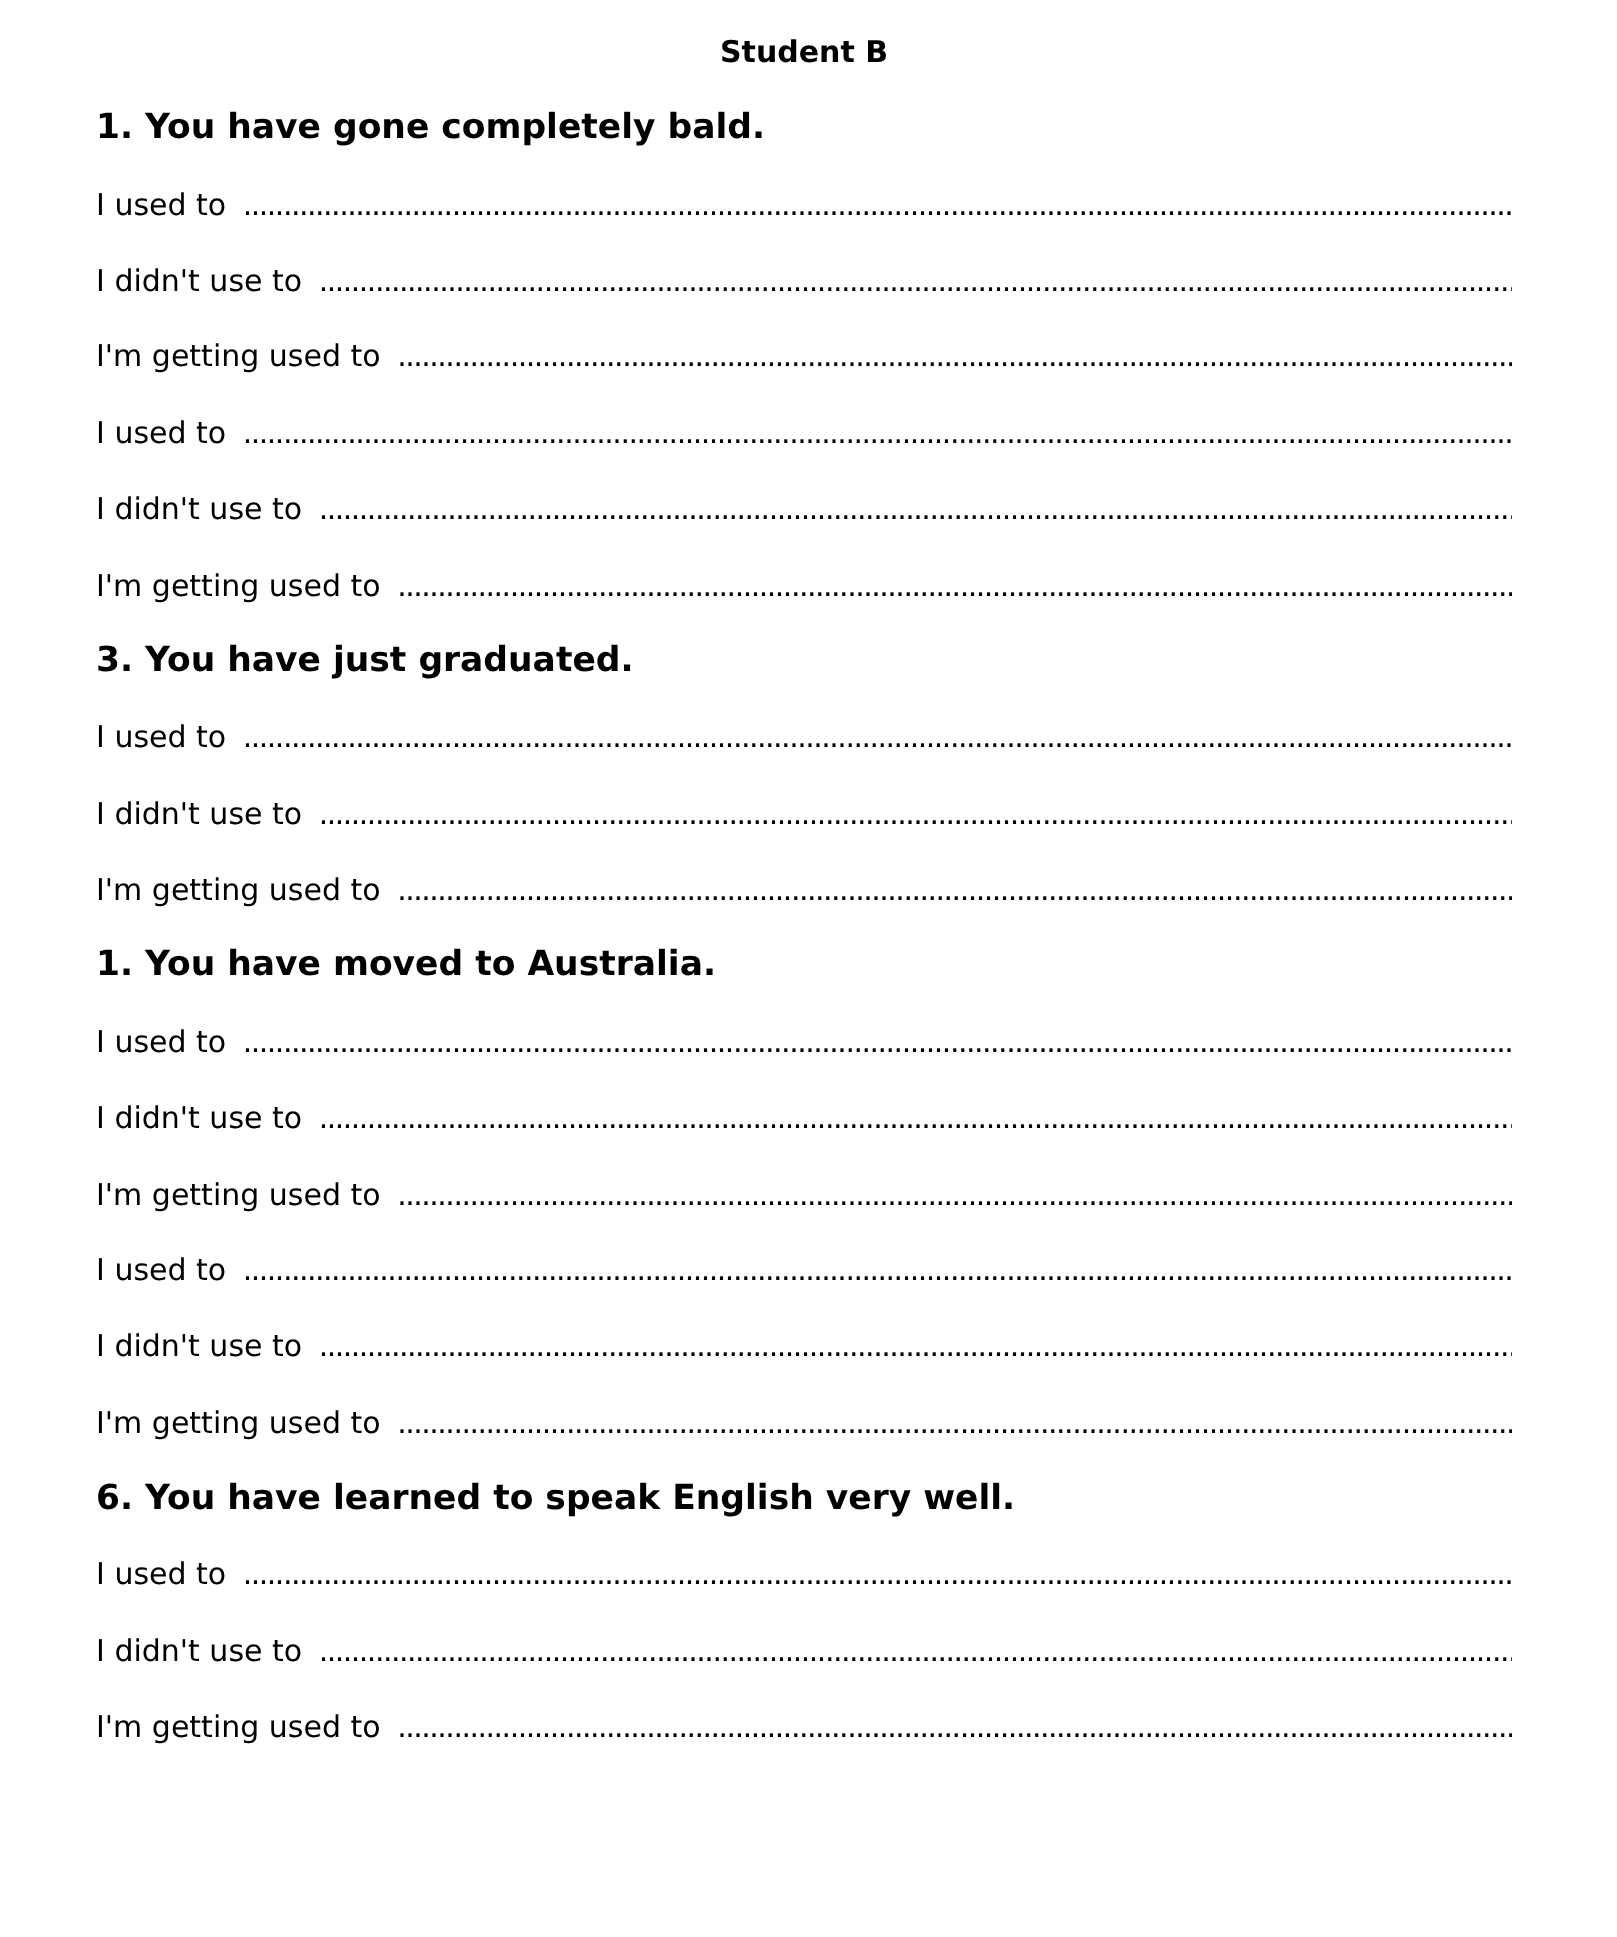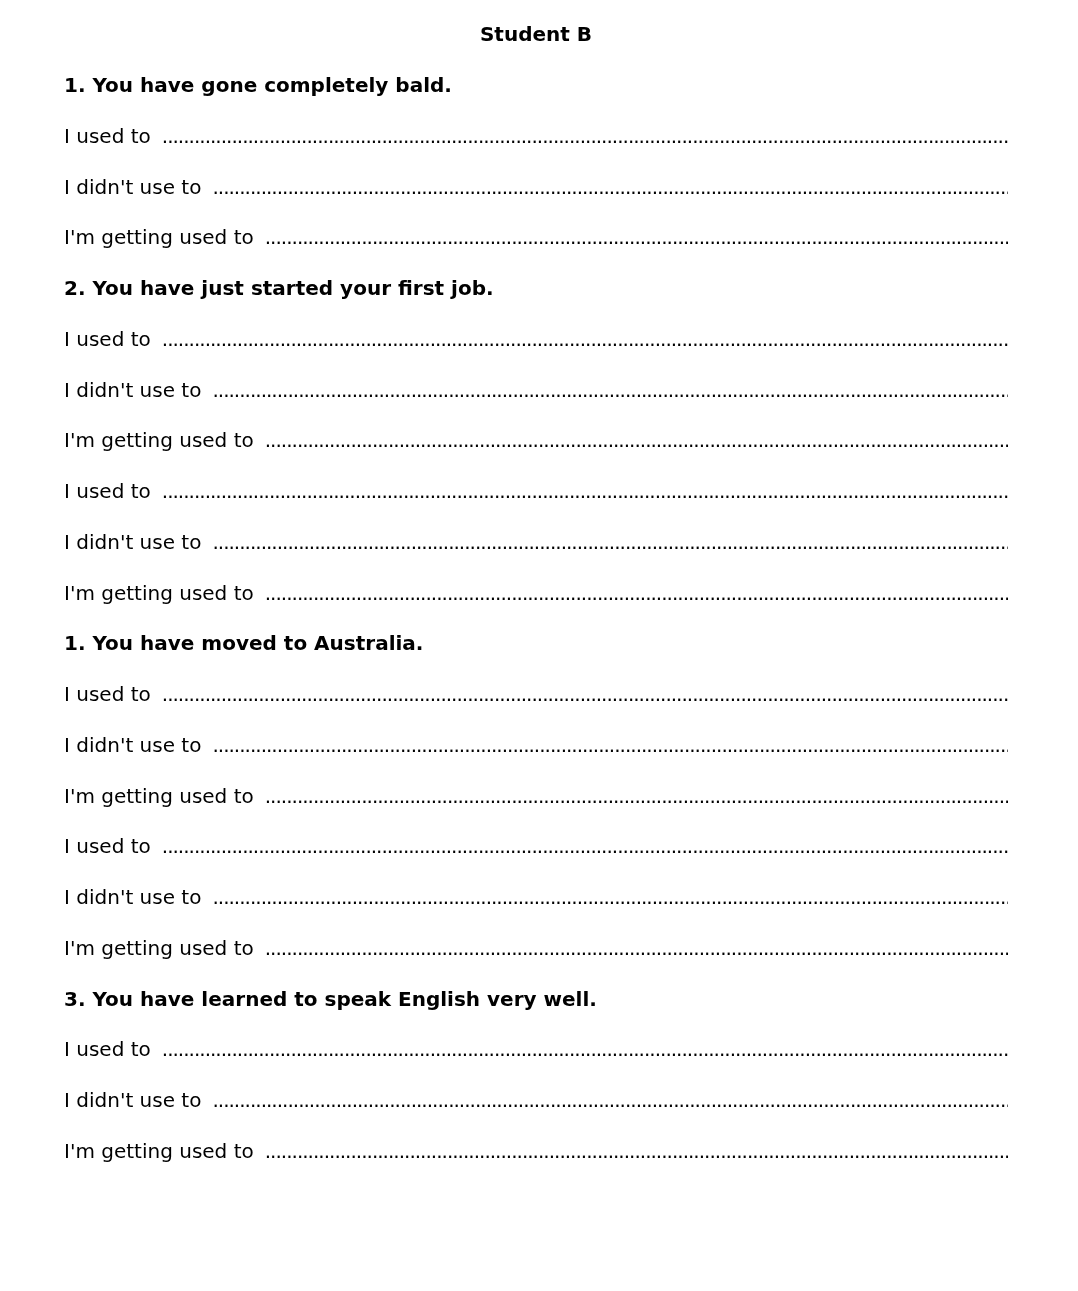"1. You have gone completely" .prompt { font-size: 20px -> 23px }
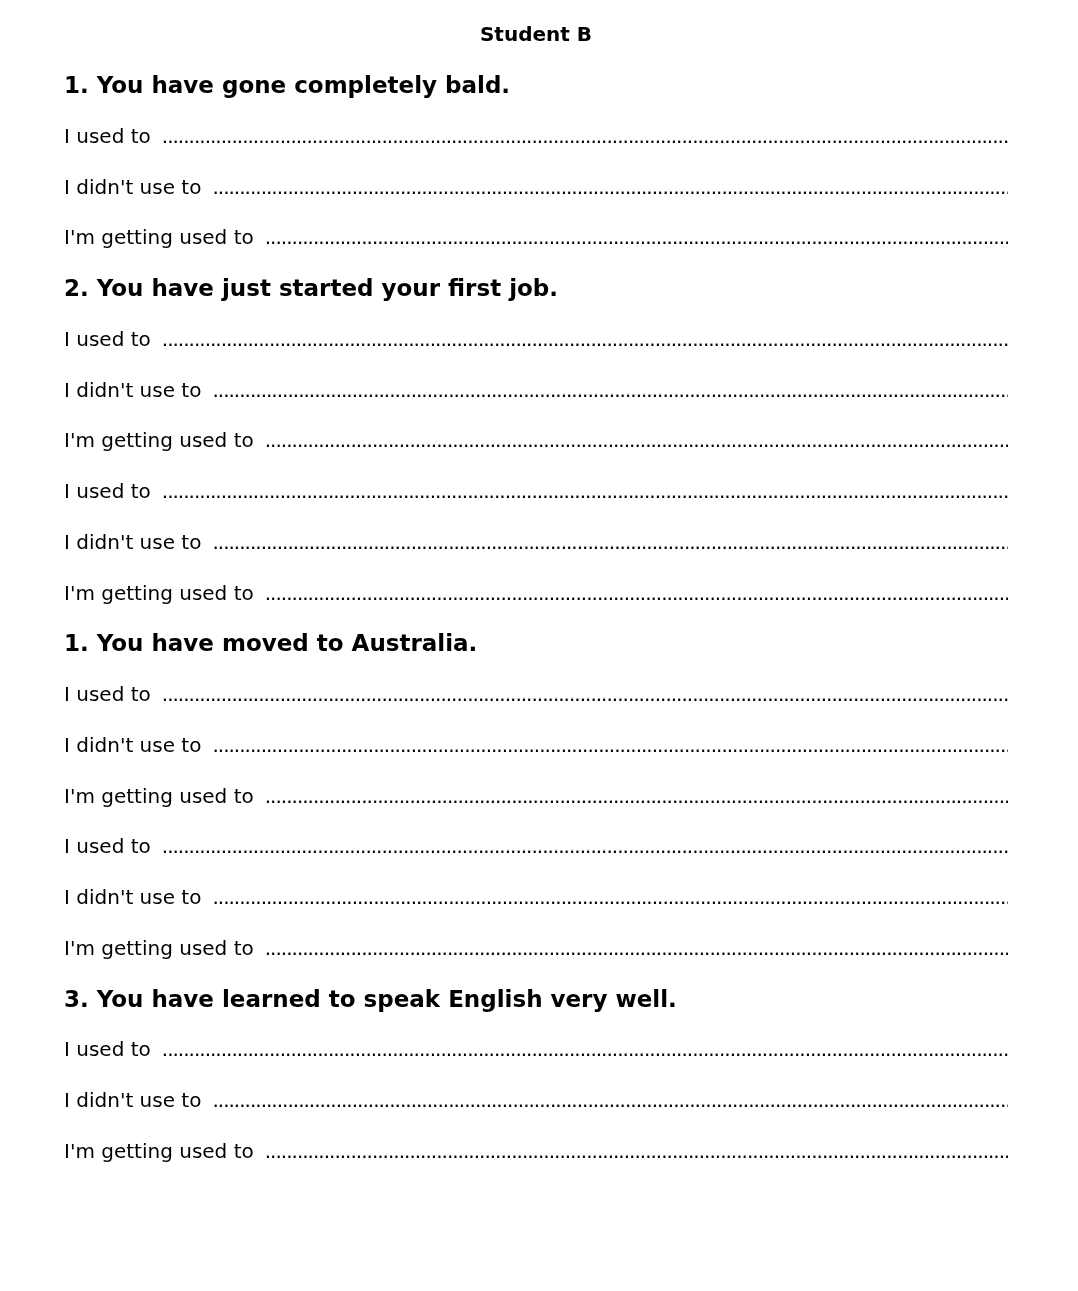"2. You have just started" h2.row { html: <h2>2. You have just started your first job.</h2> -> none }
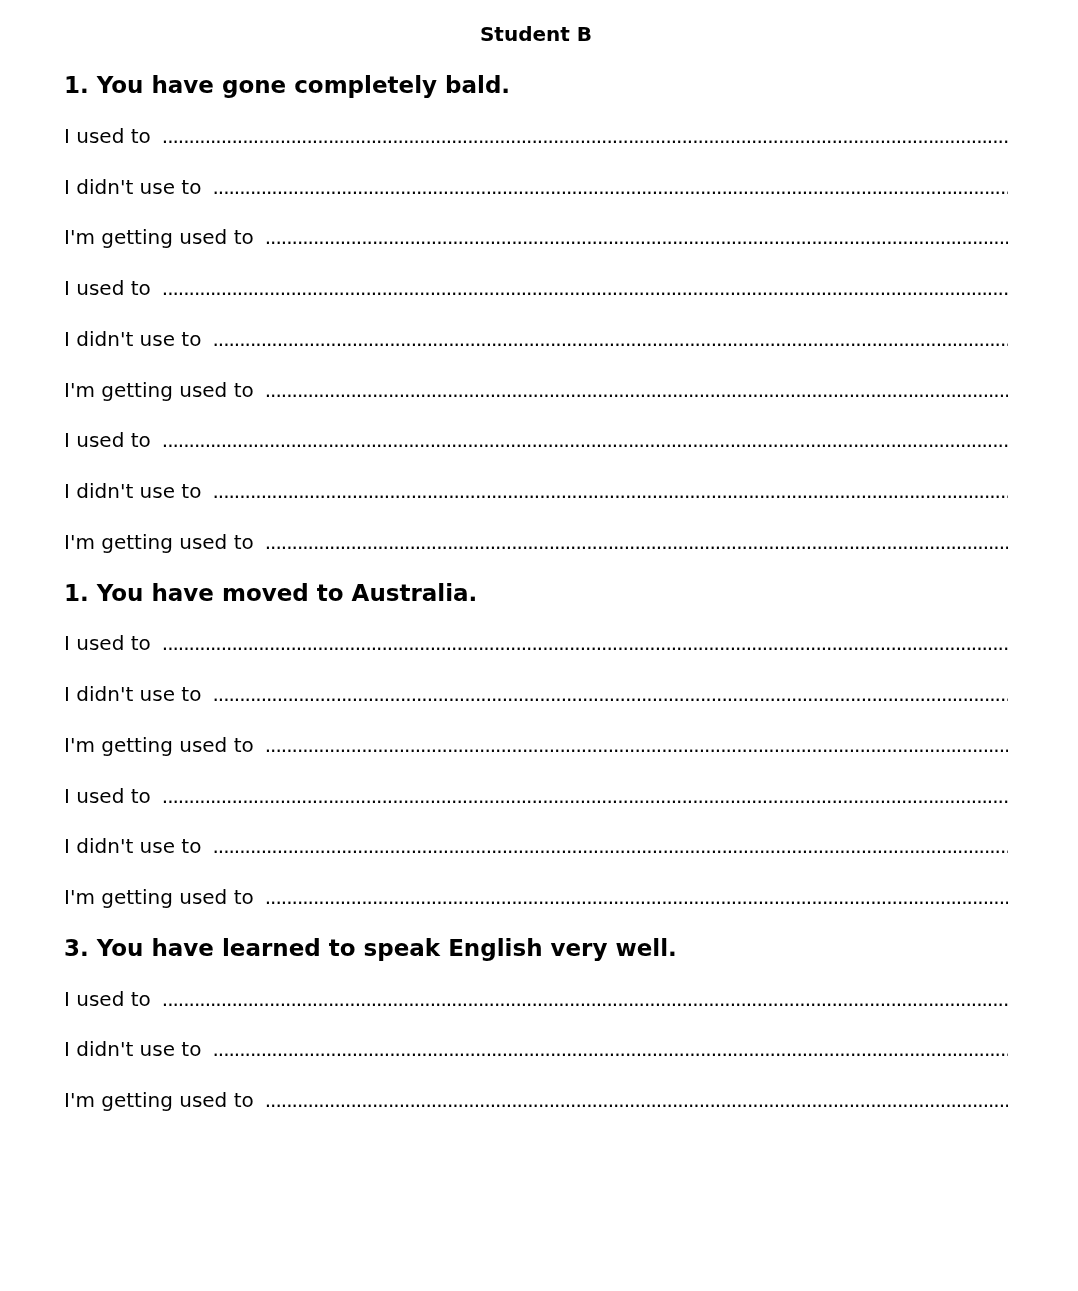"3. You have just graduated." h2.row { html: none -> <h2>3. You have just graduated.</h2> }
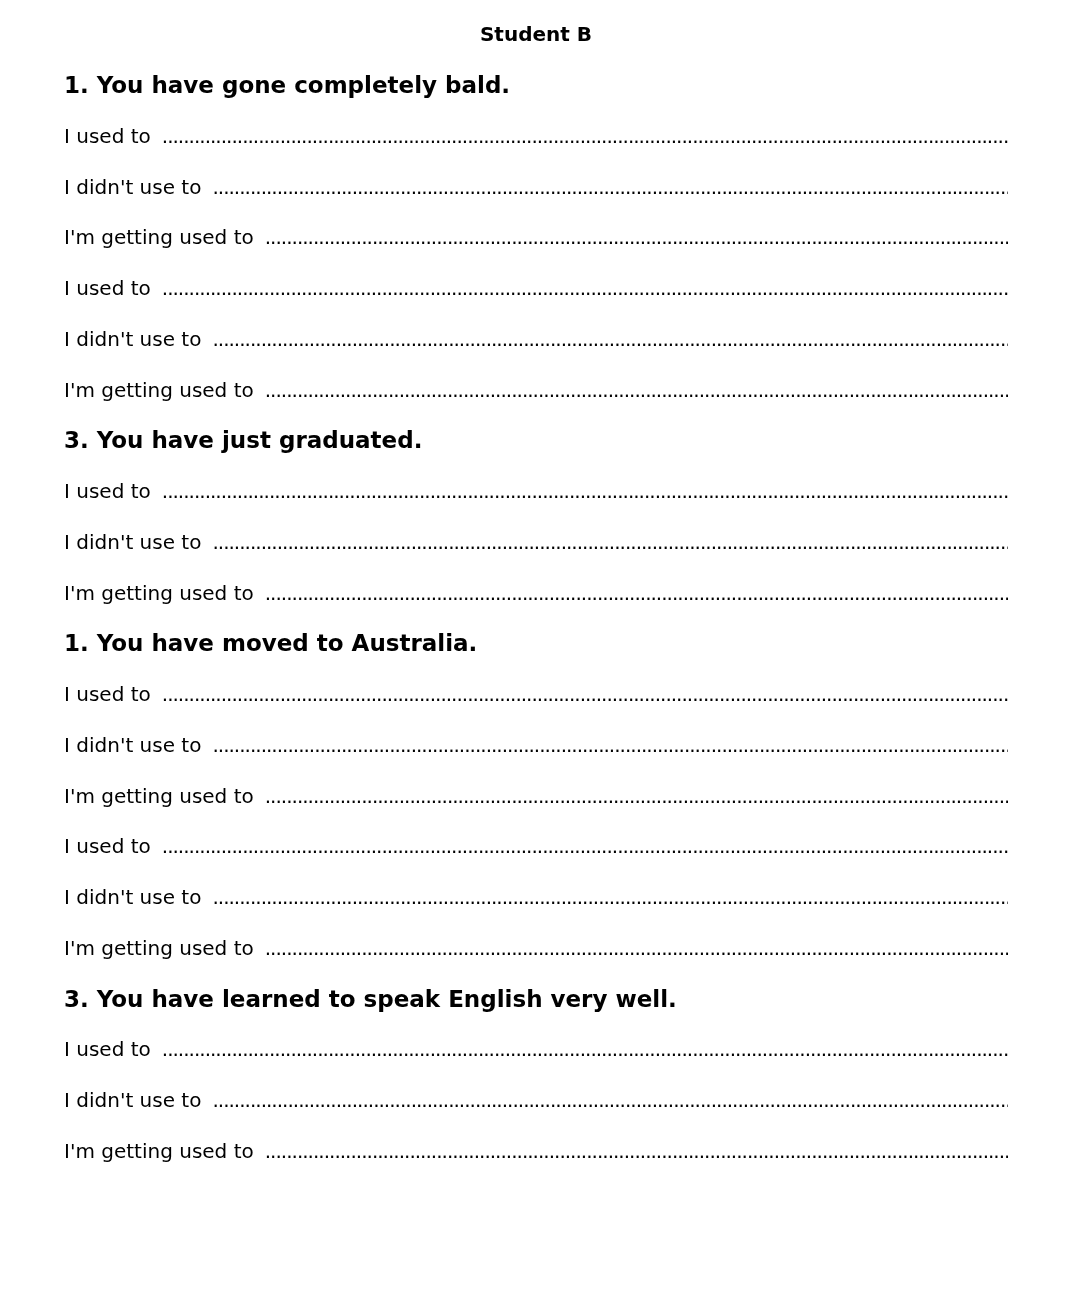"3. You have learned to" h2.row { text: 3 -> 6 }
